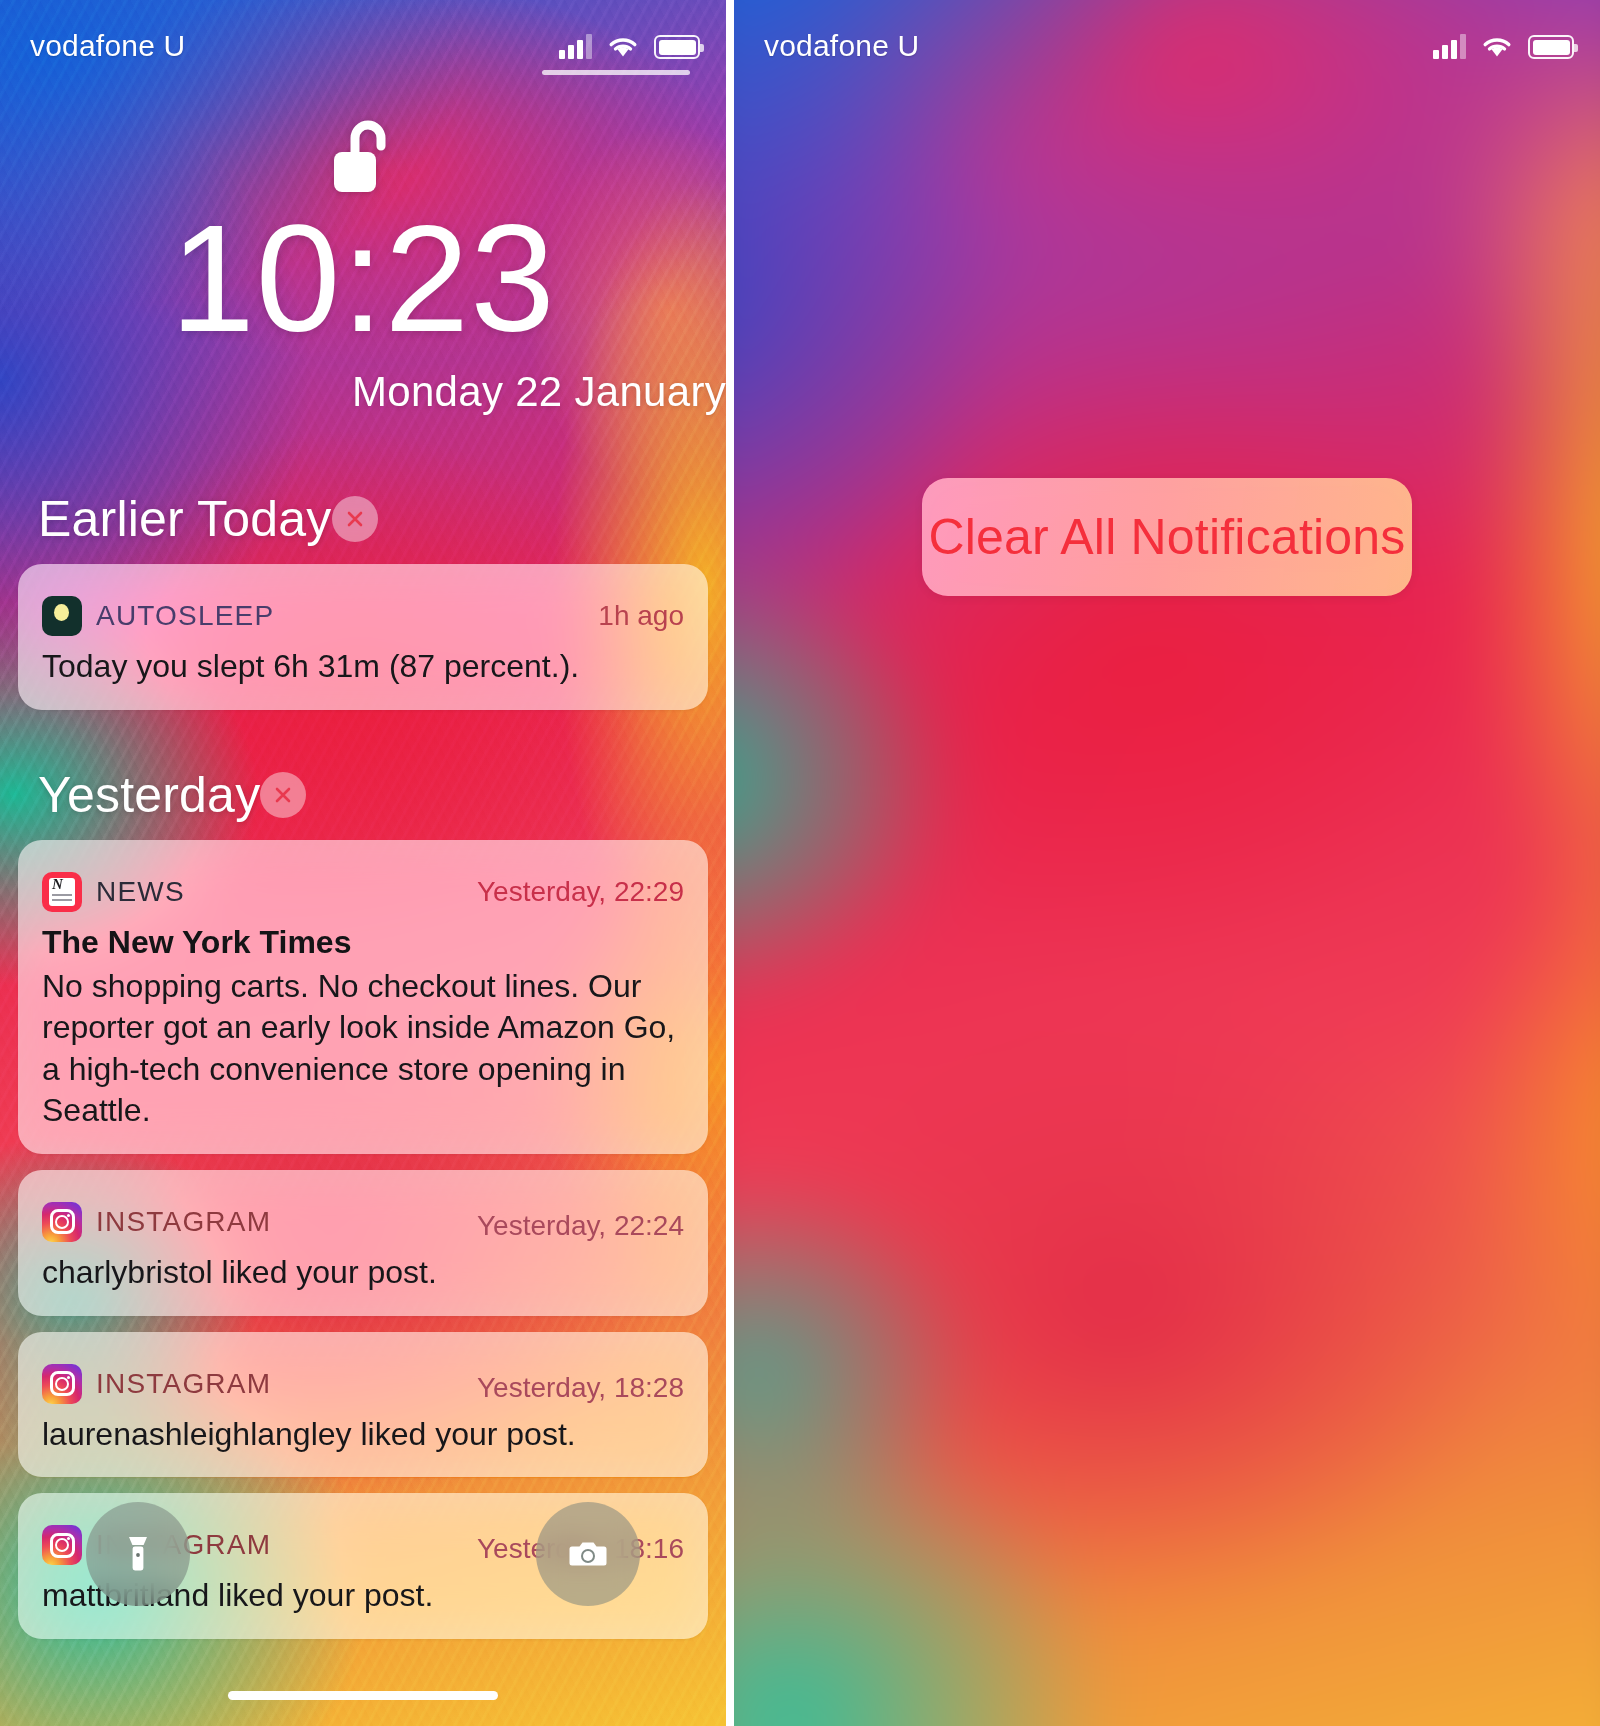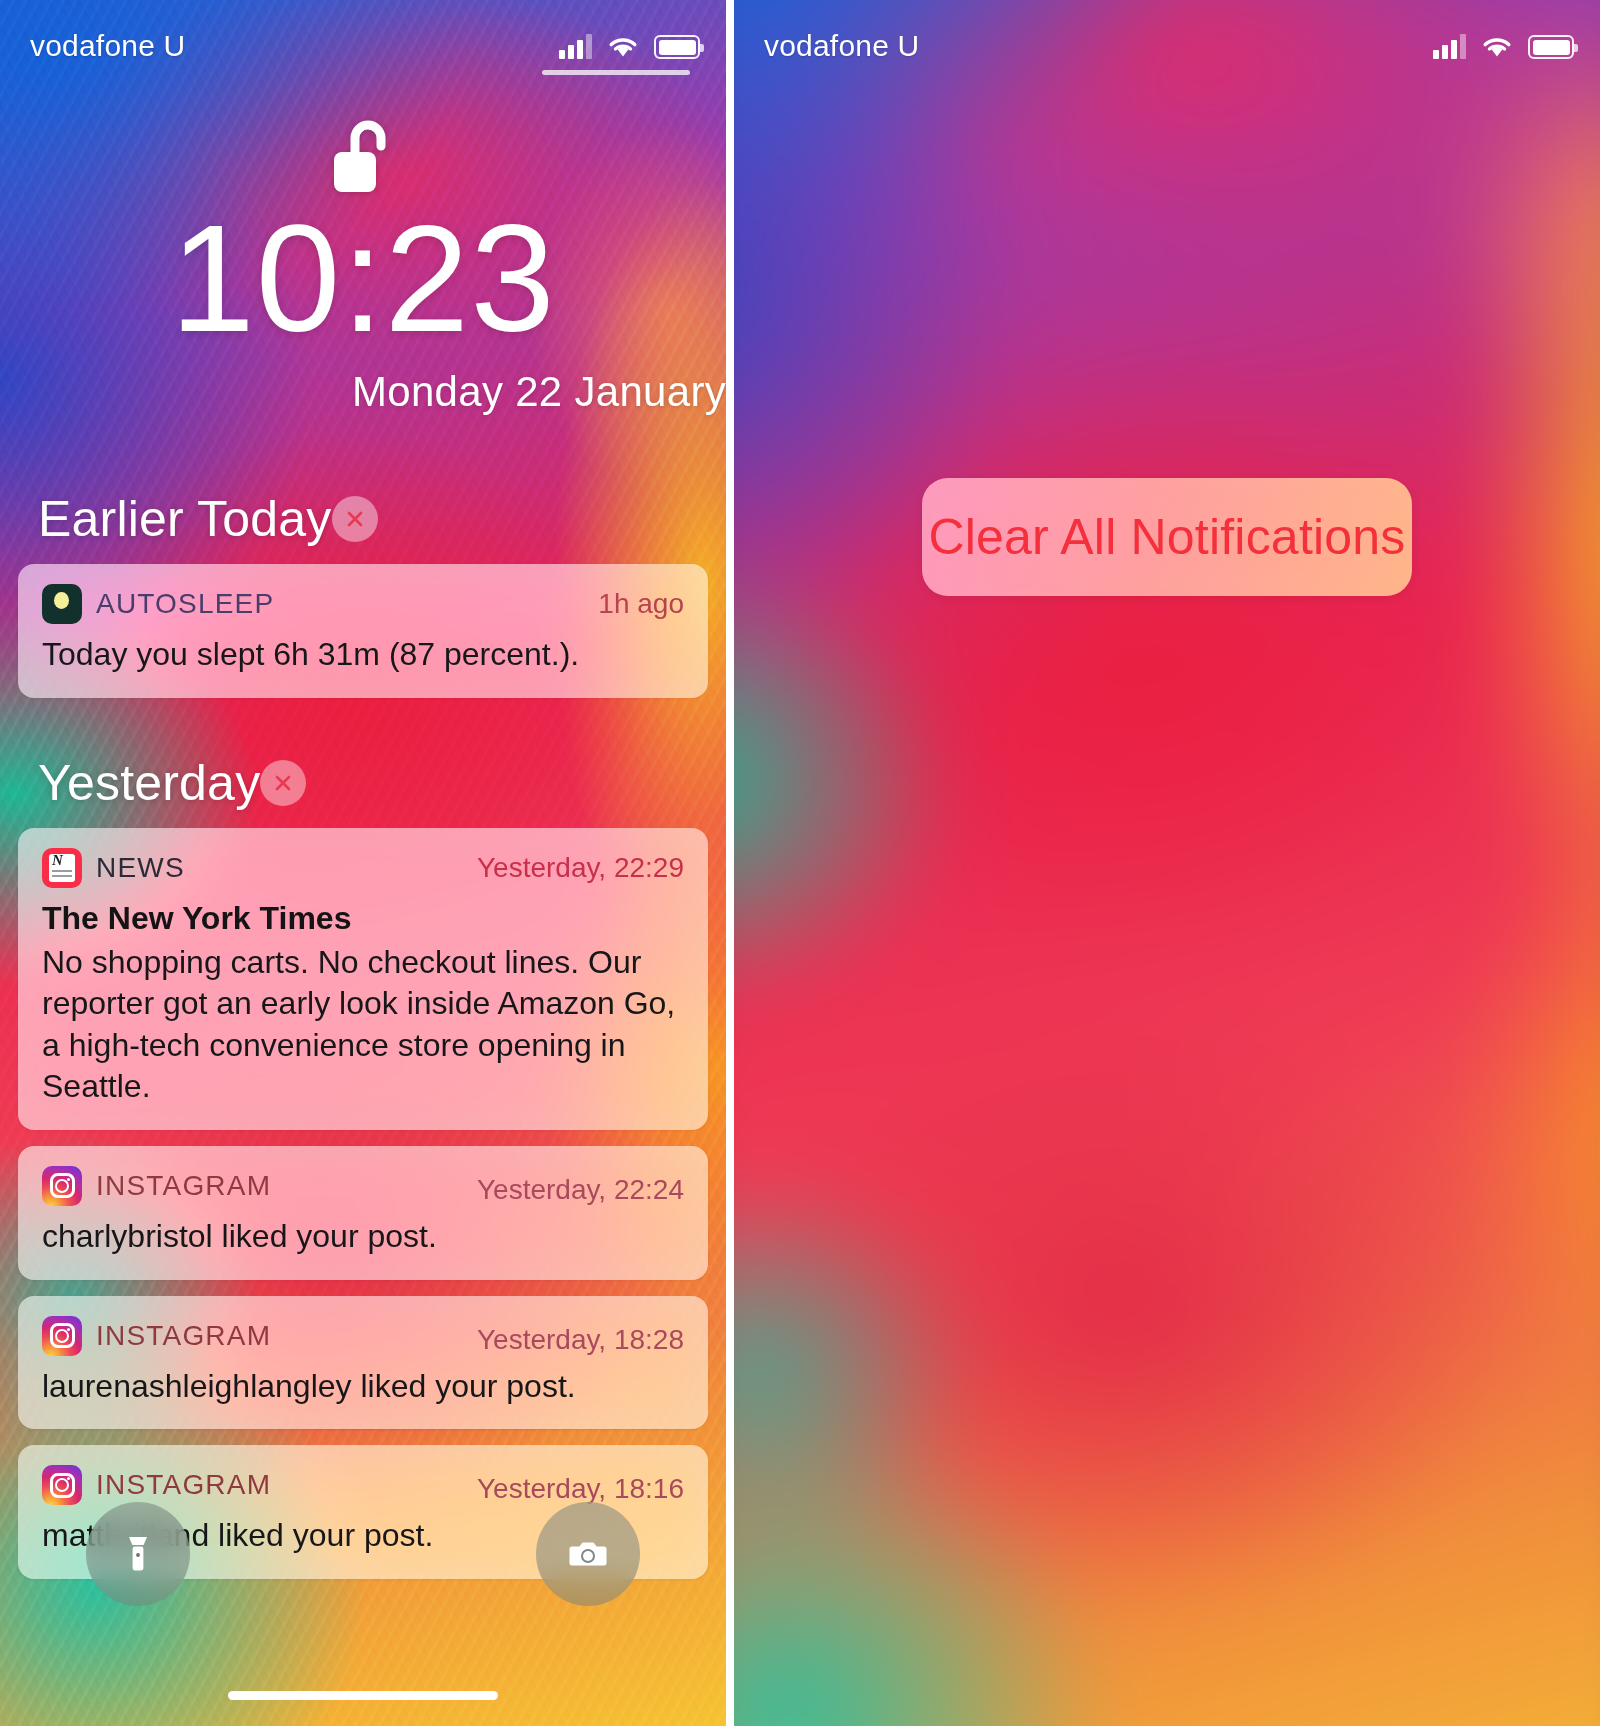"AUTOSLEEP" .card { border-radius: 16px -> 24px; padding: 20px 24px 22px 24px -> 32px 24px 22px 24px }
